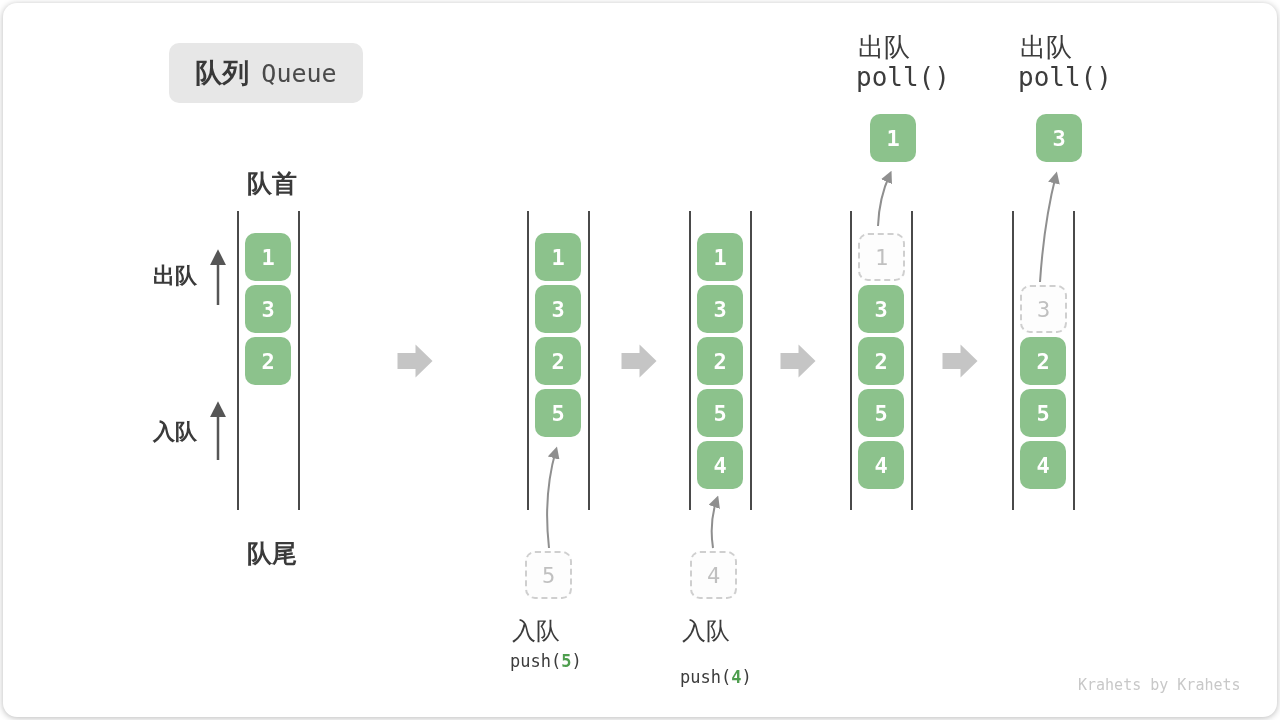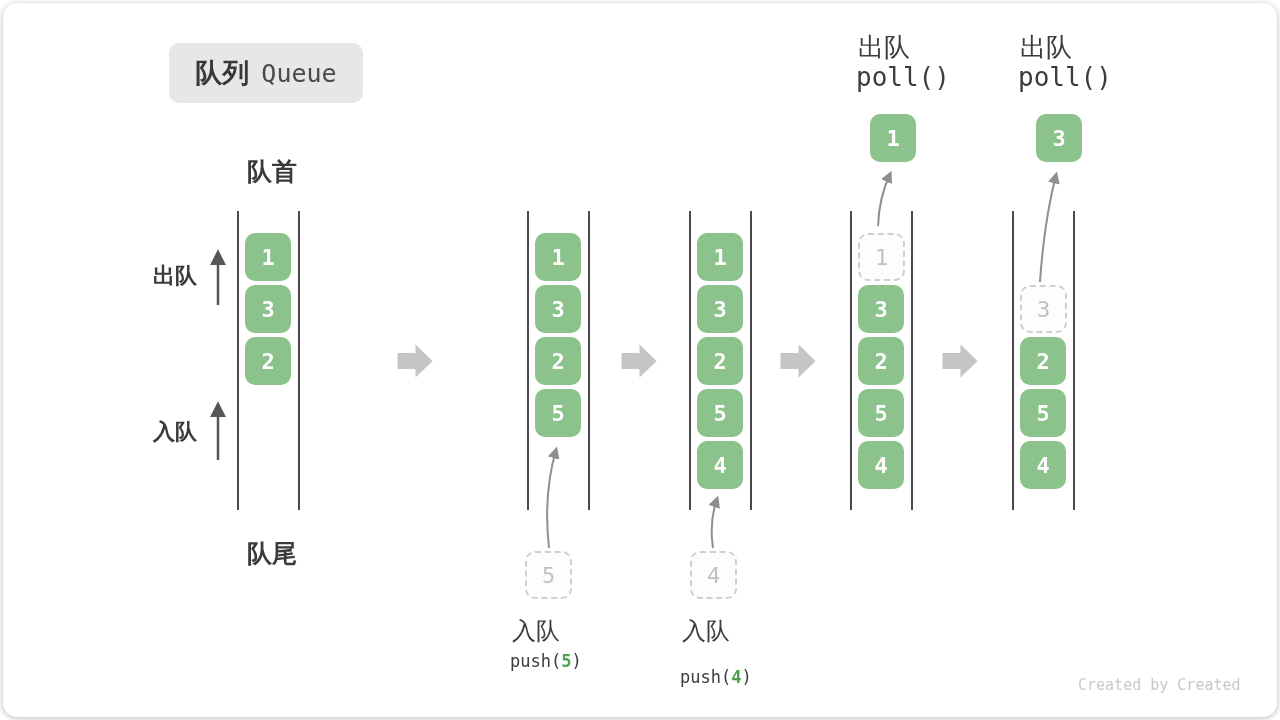"队首" div.col-label { top: 155px -> 167px }
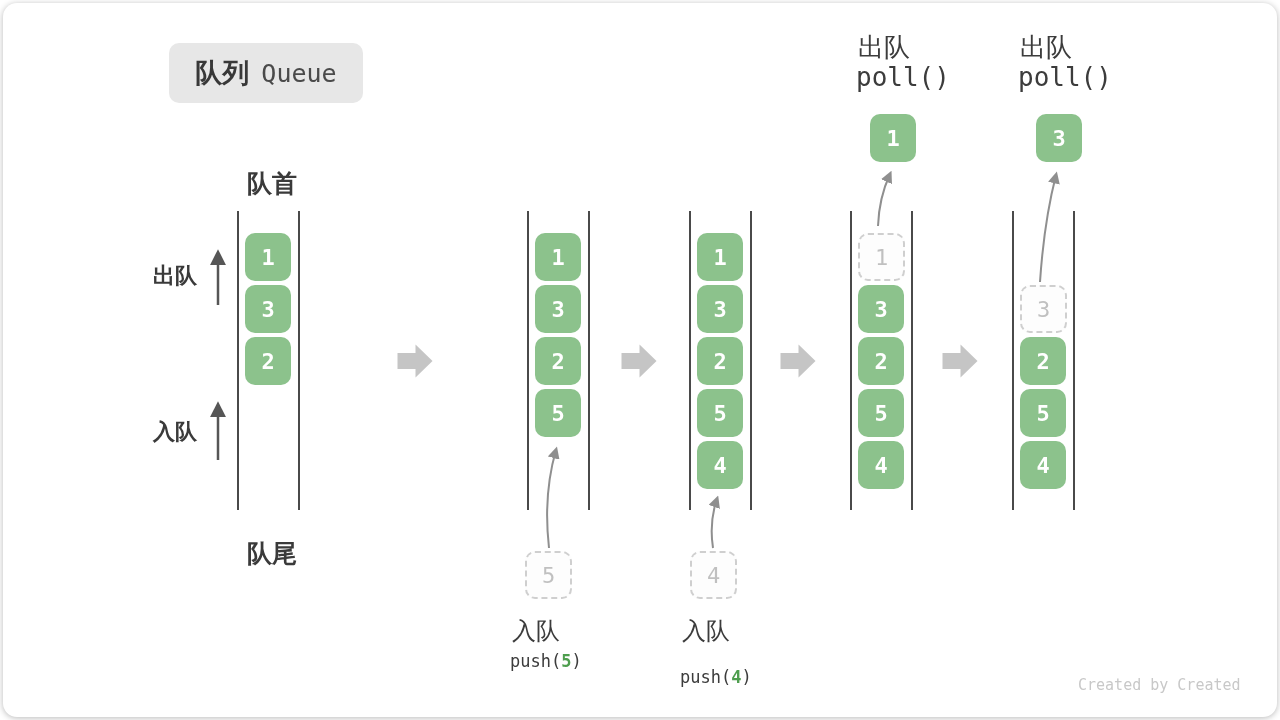"Created by Created" div.watermark { text: Created by Created -> Krahets by Krahets }
